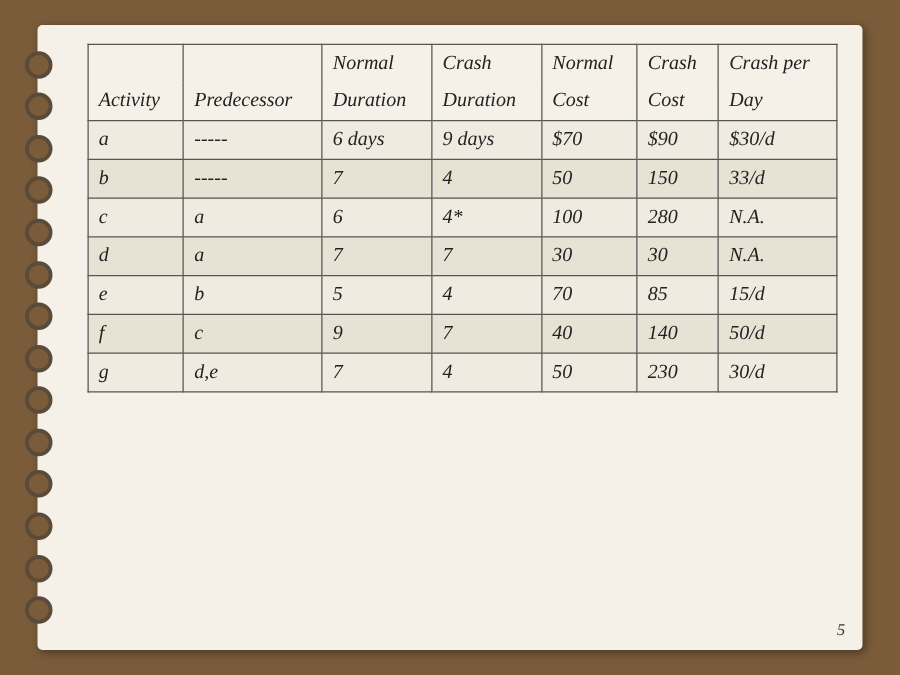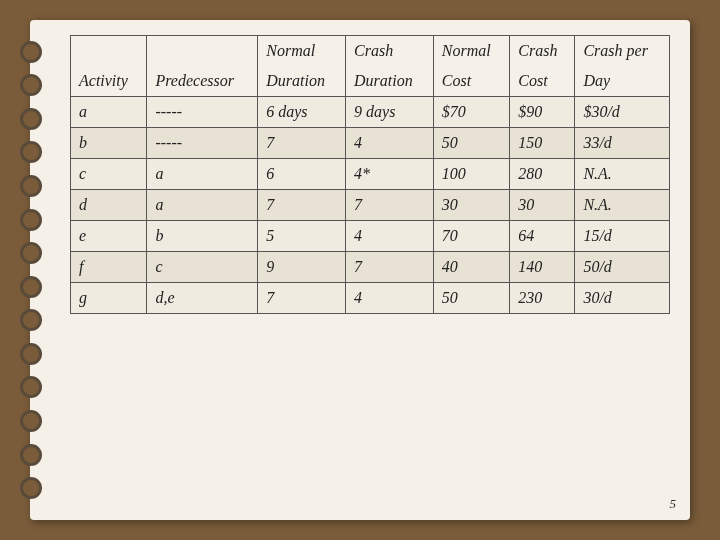"64" td { text: 64 -> 85 }
